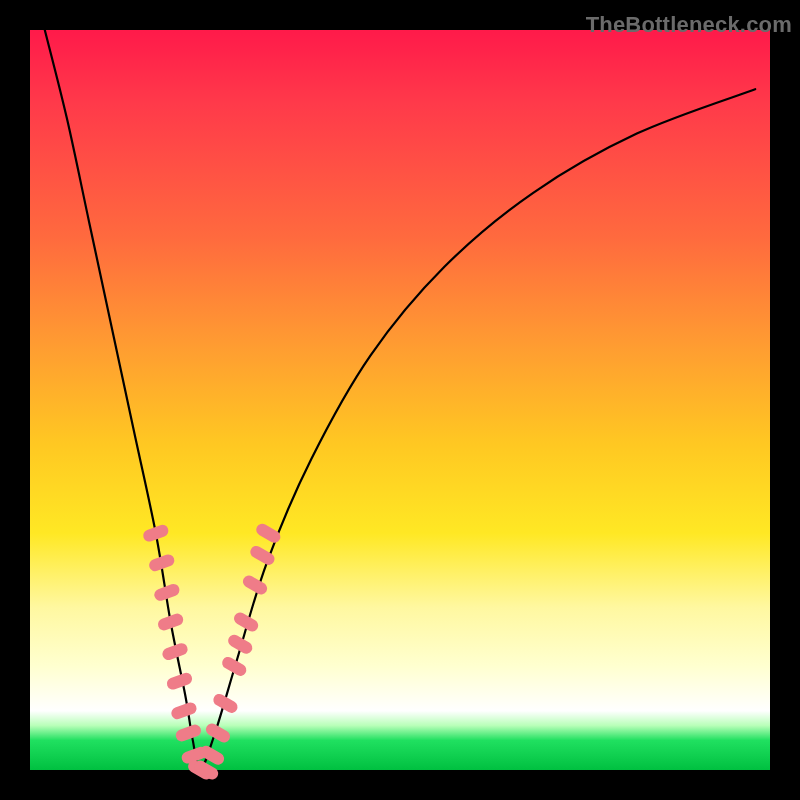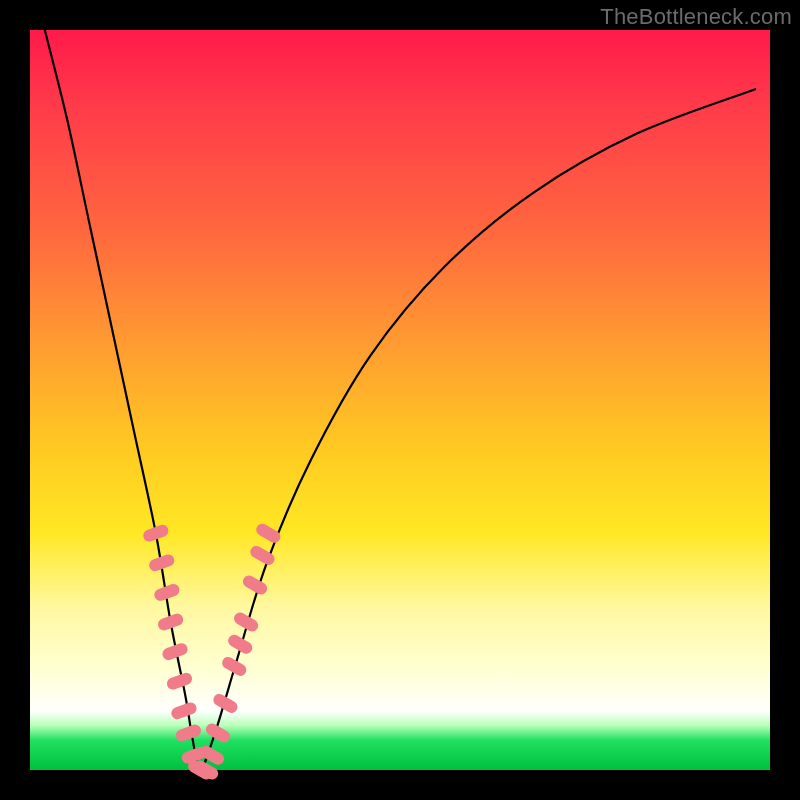"TheBottleneck.com" .watermark { font-weight: 400 -> 700; top: 4px -> 12px }
